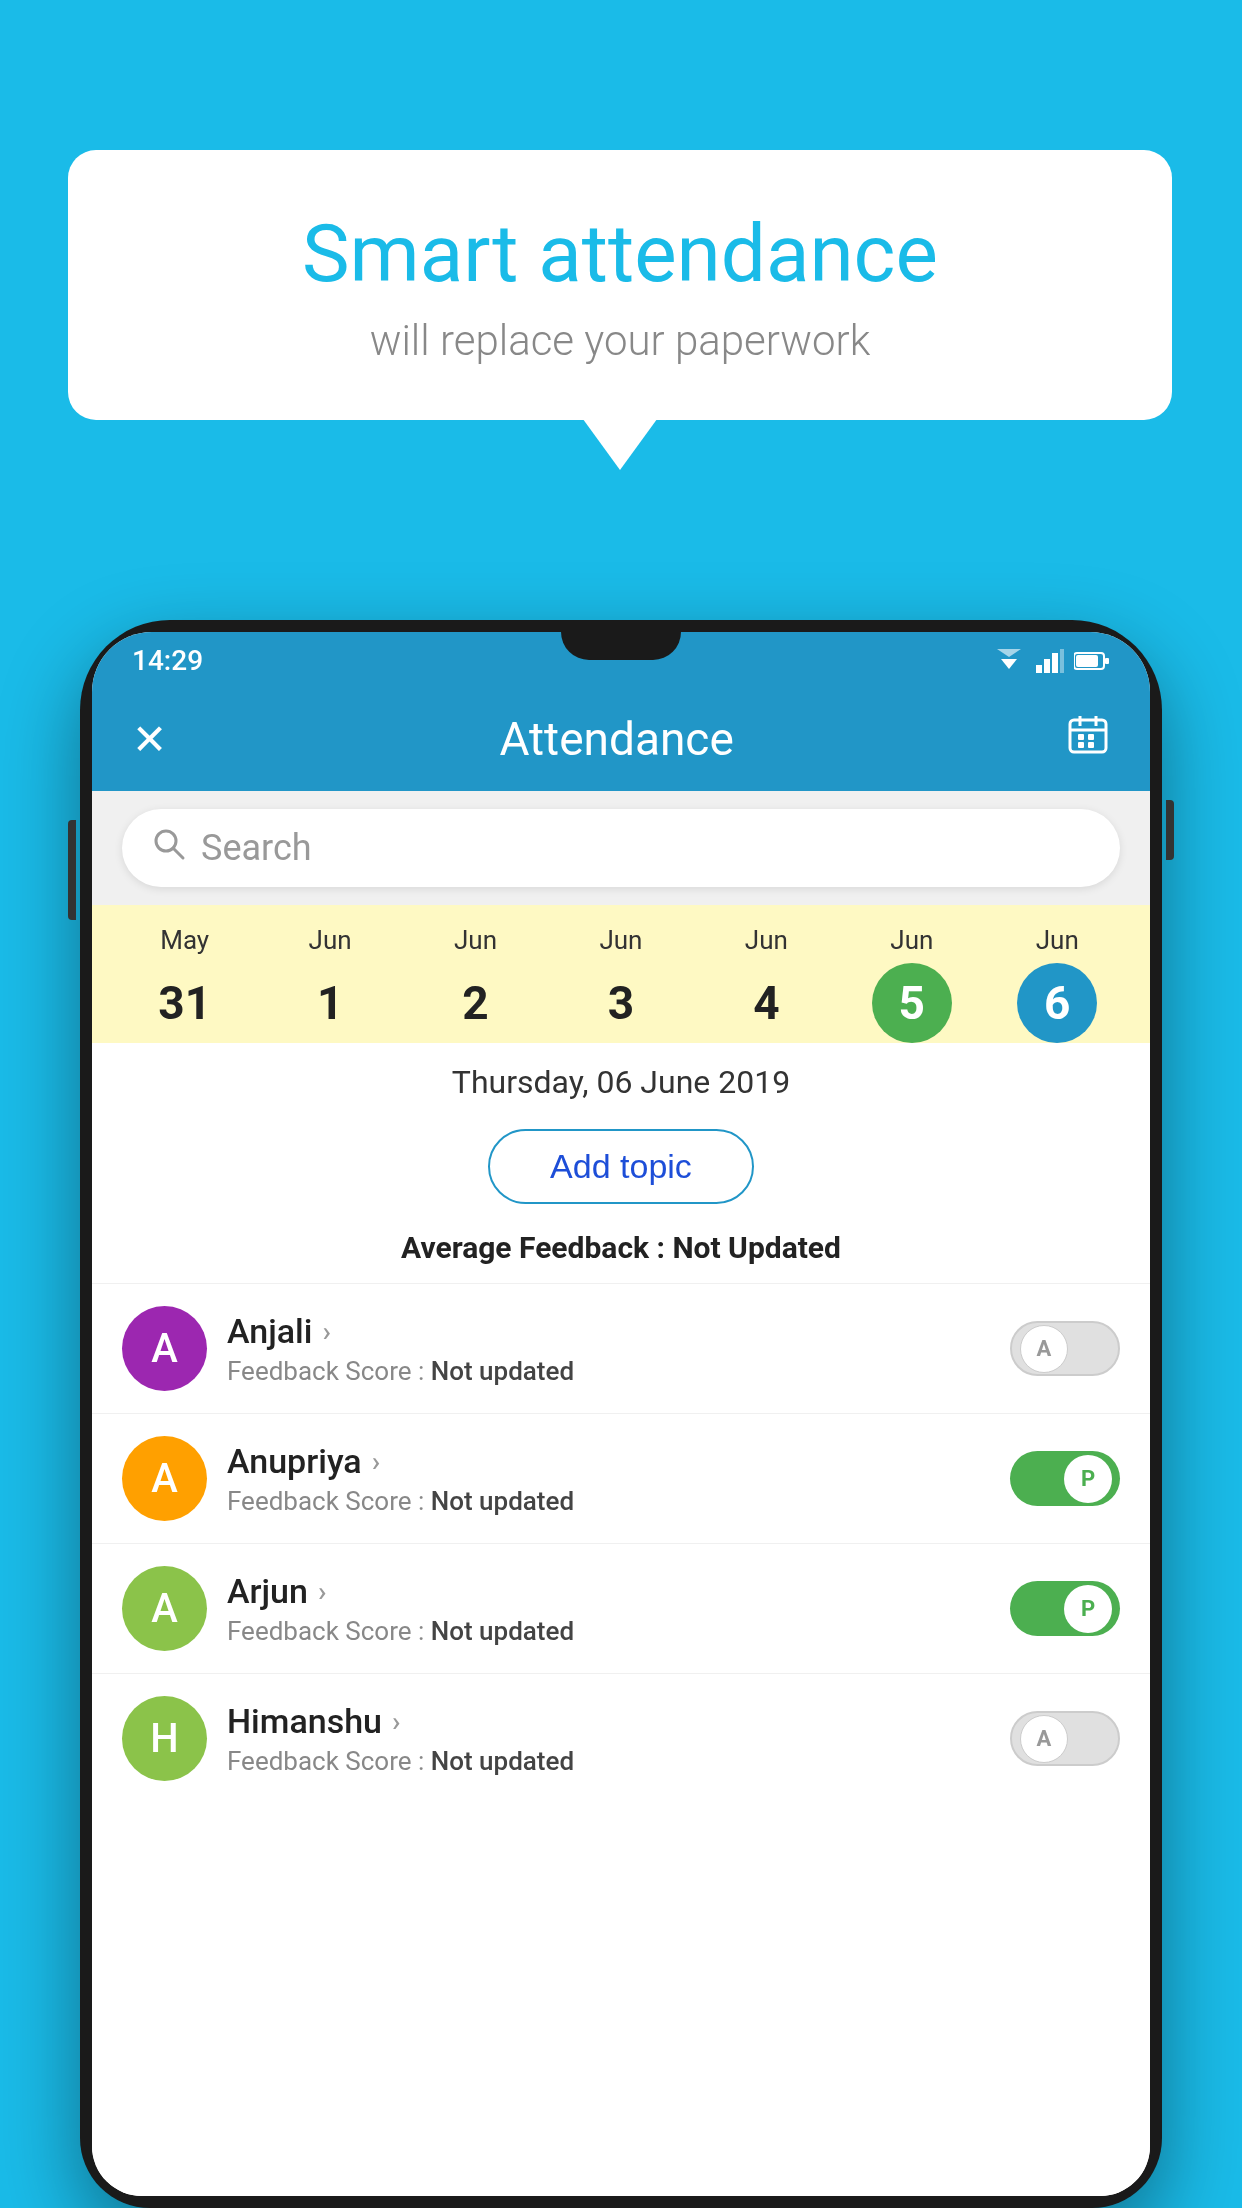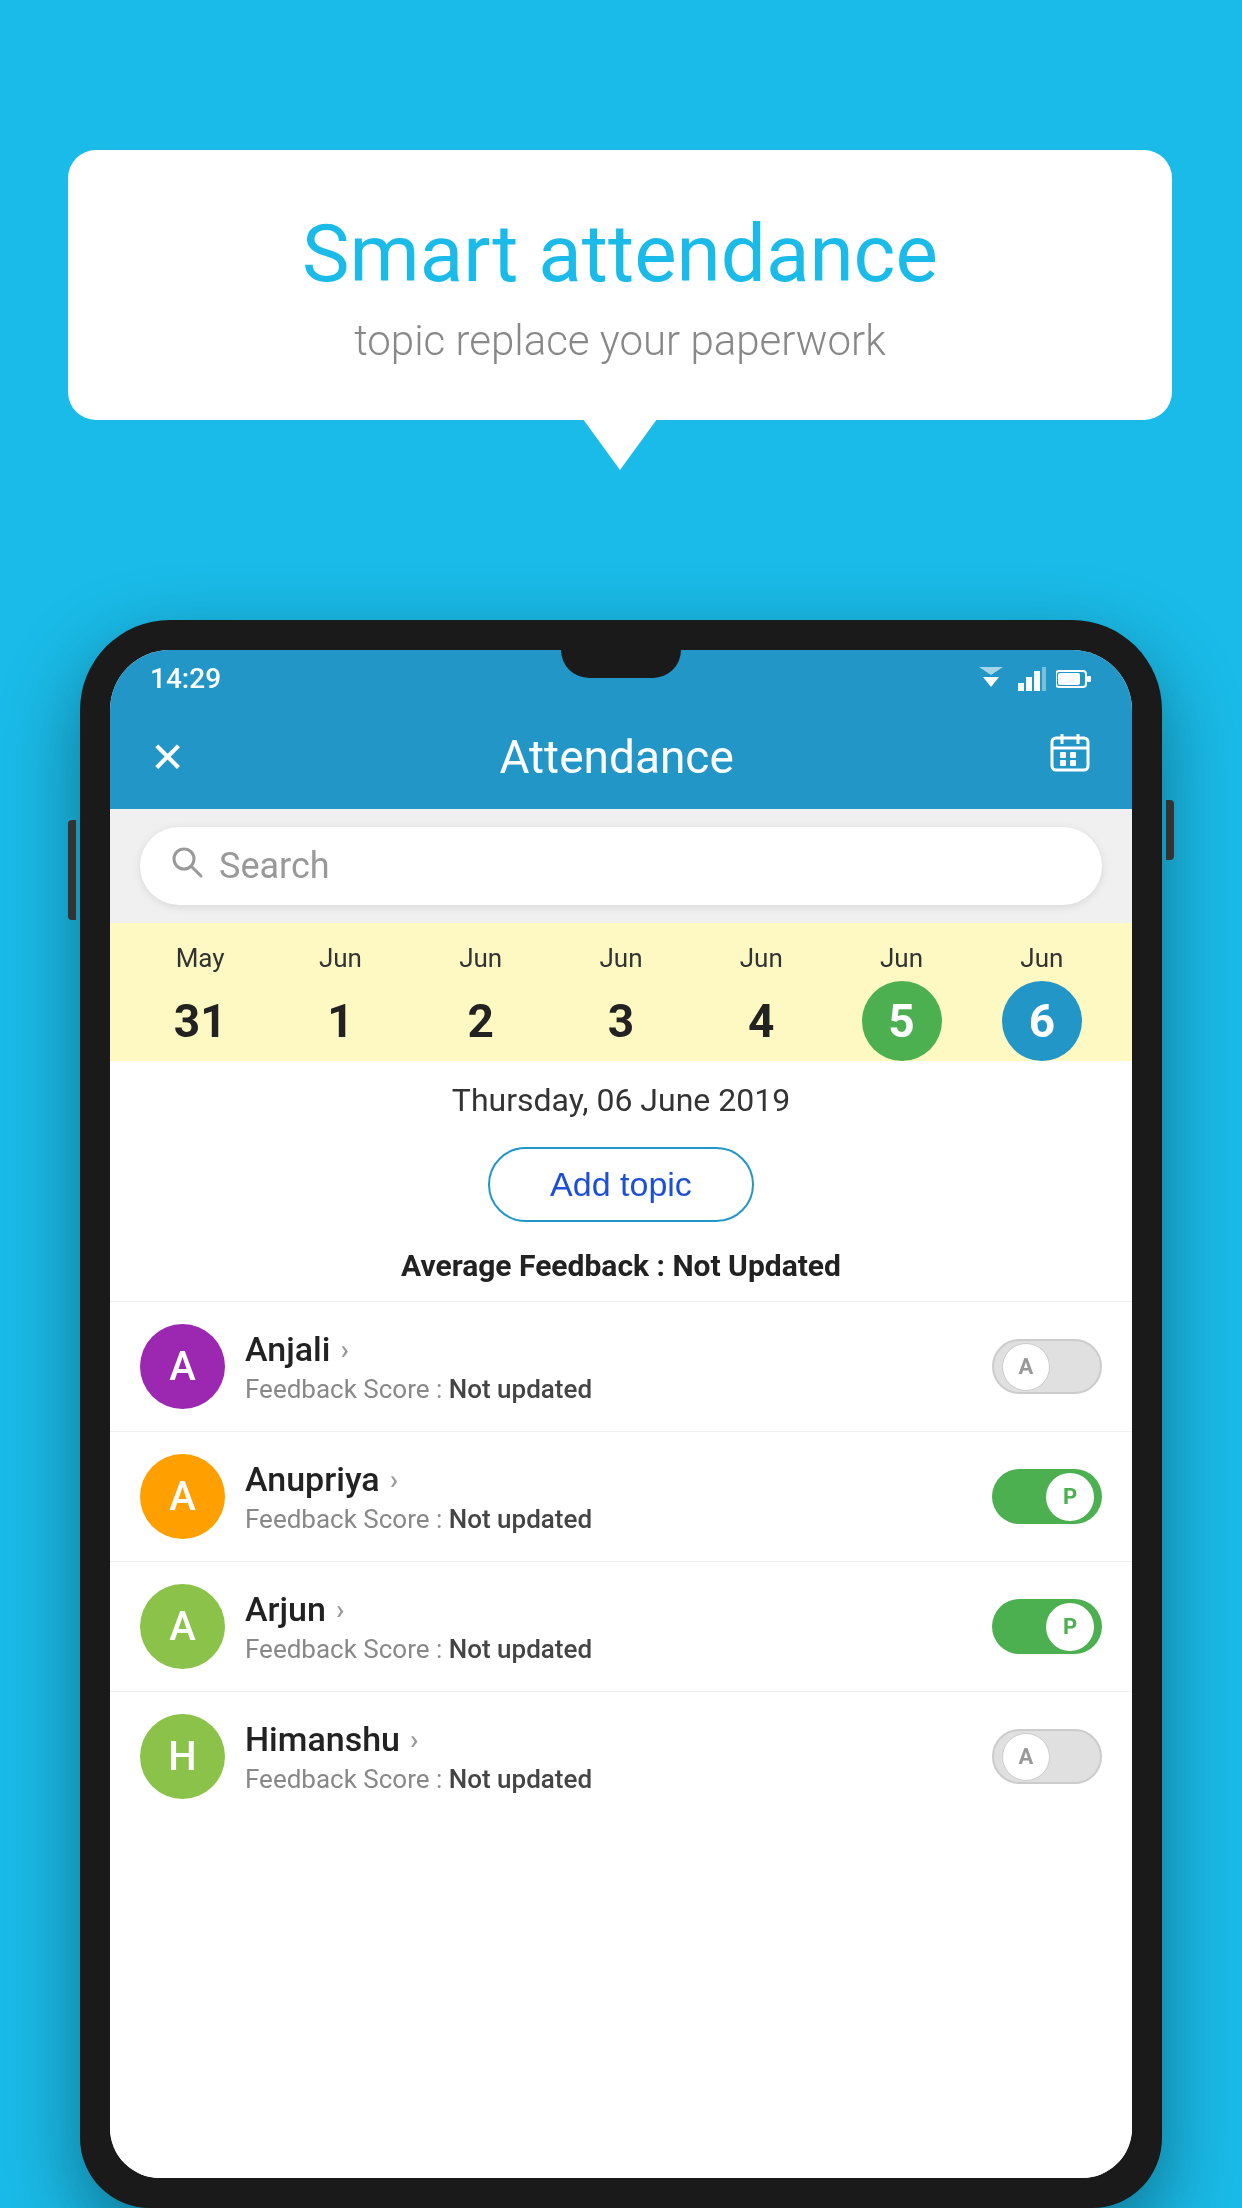"topic replace your paperwork" div.bubble-subtitle { text: topic -> will }
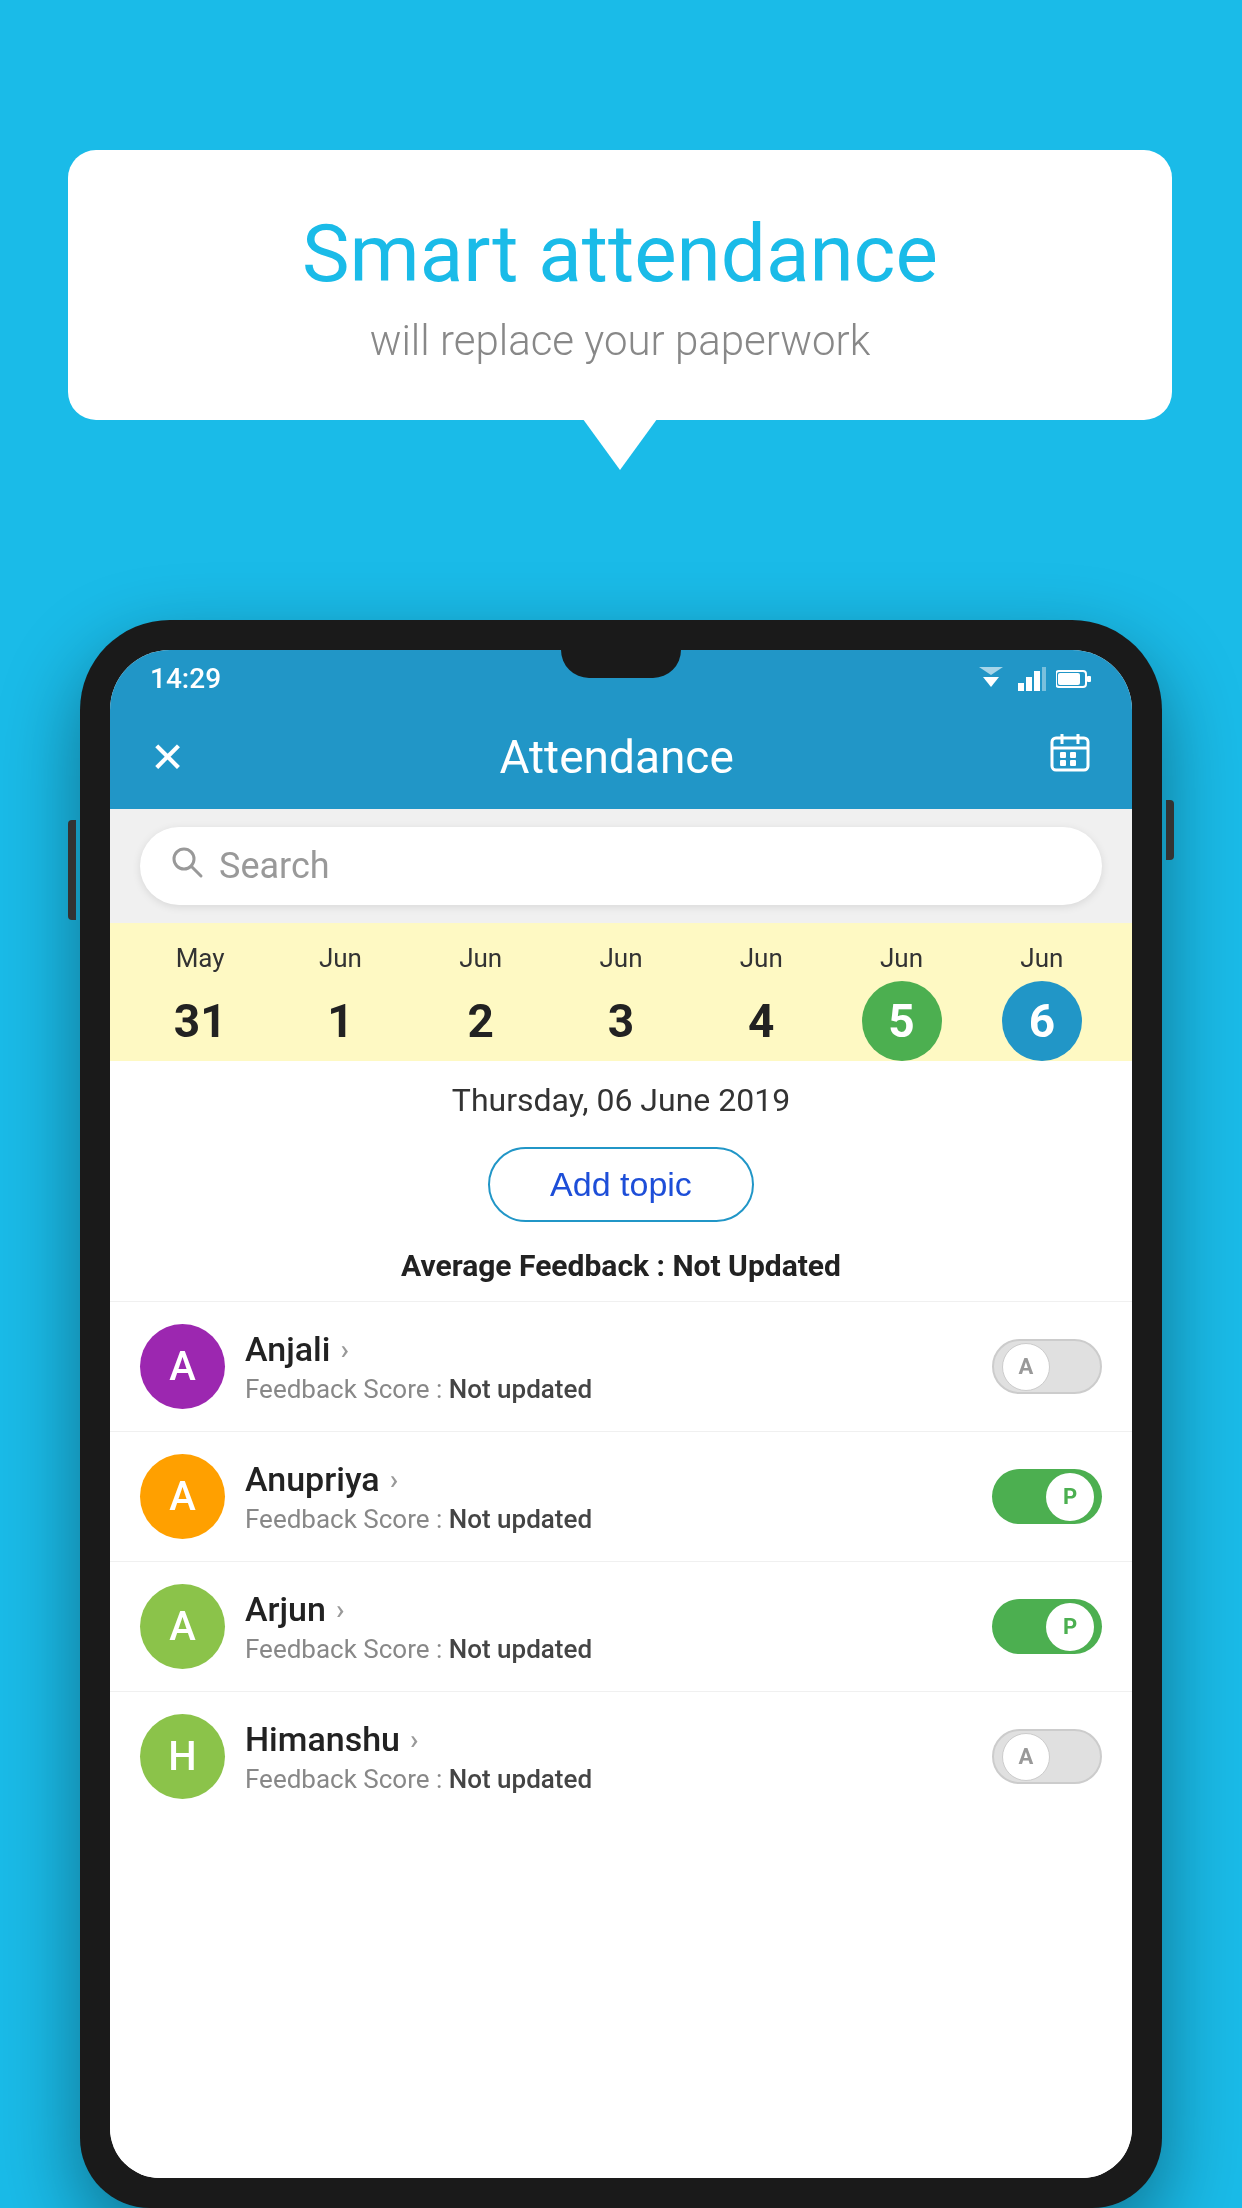"14:29" .phone-frame { padding: 30px -> 12px }
